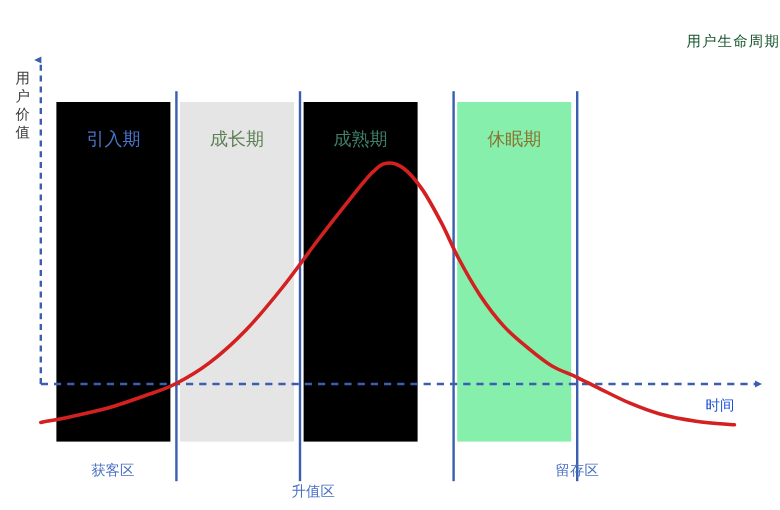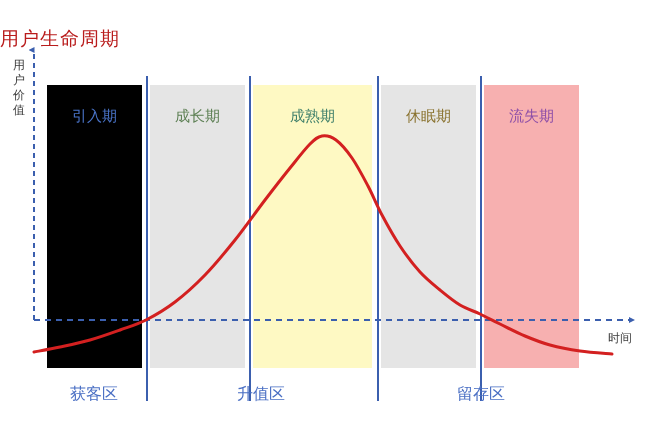"用户生命周期" .chart-title { color: #b91c1c -> #14532d; font-size: 19px -> 12px; text-align: left -> right }
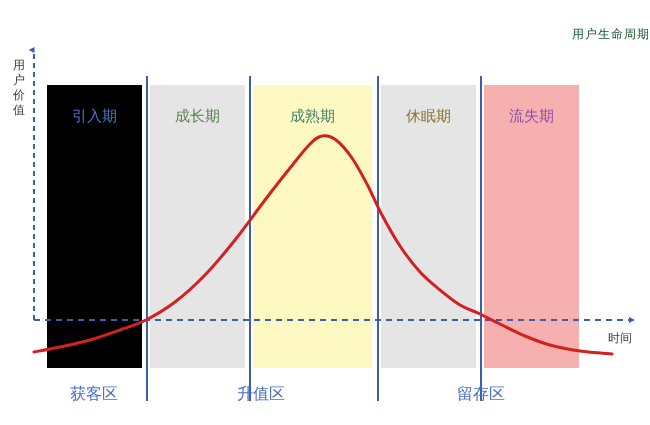"成熟期" div.band { background: #fef9c3 -> #000000; width: 119px -> 95px }
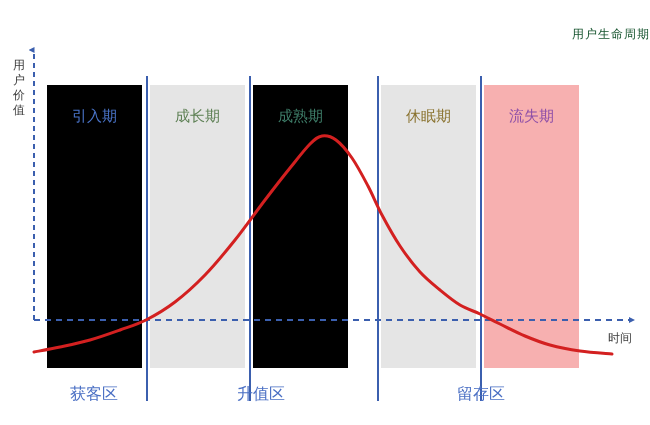"休眠期" div.band { background: #e5e5e5 -> #86efac }
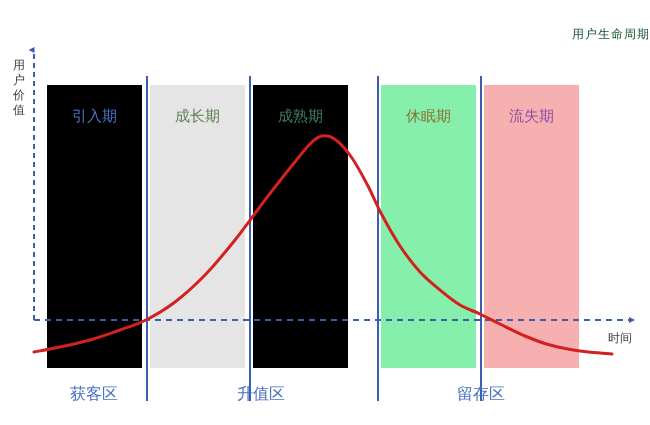"流失期" div.band { html: <div> <div>流失期</div> </div> -> none }
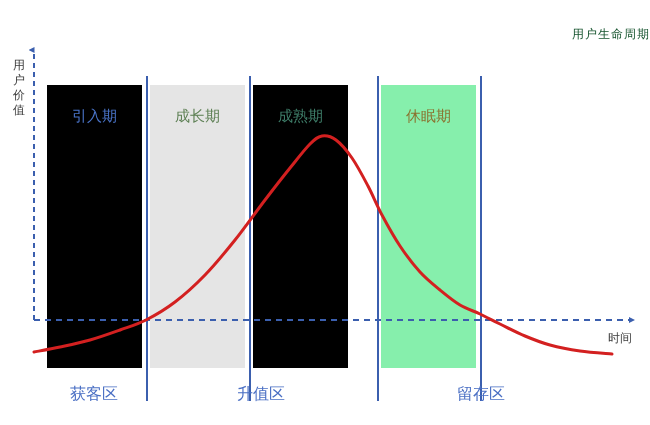"时间" .x-axis-label { color: #404040 -> #1d4ed8; left: 608px -> 588px }
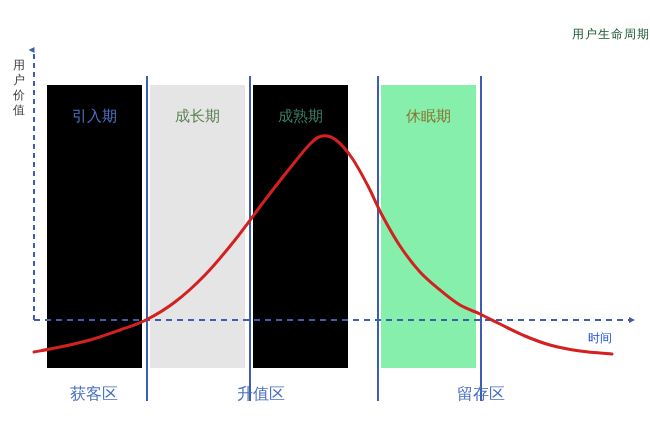"获客区" .zone-label { font-size: 16px -> 12px }
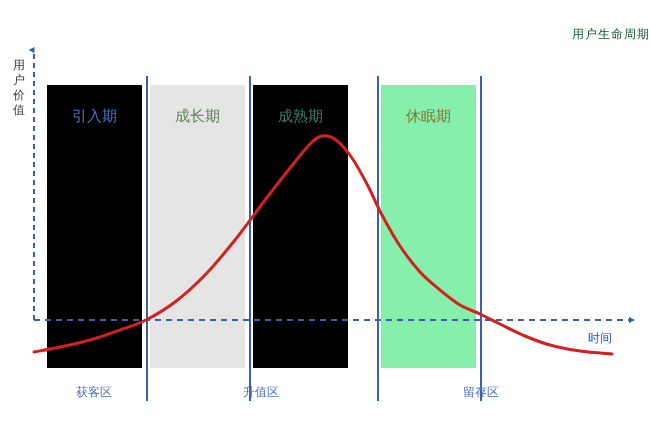"升值区" div.zone-label { margin-top: none -> 17px }
